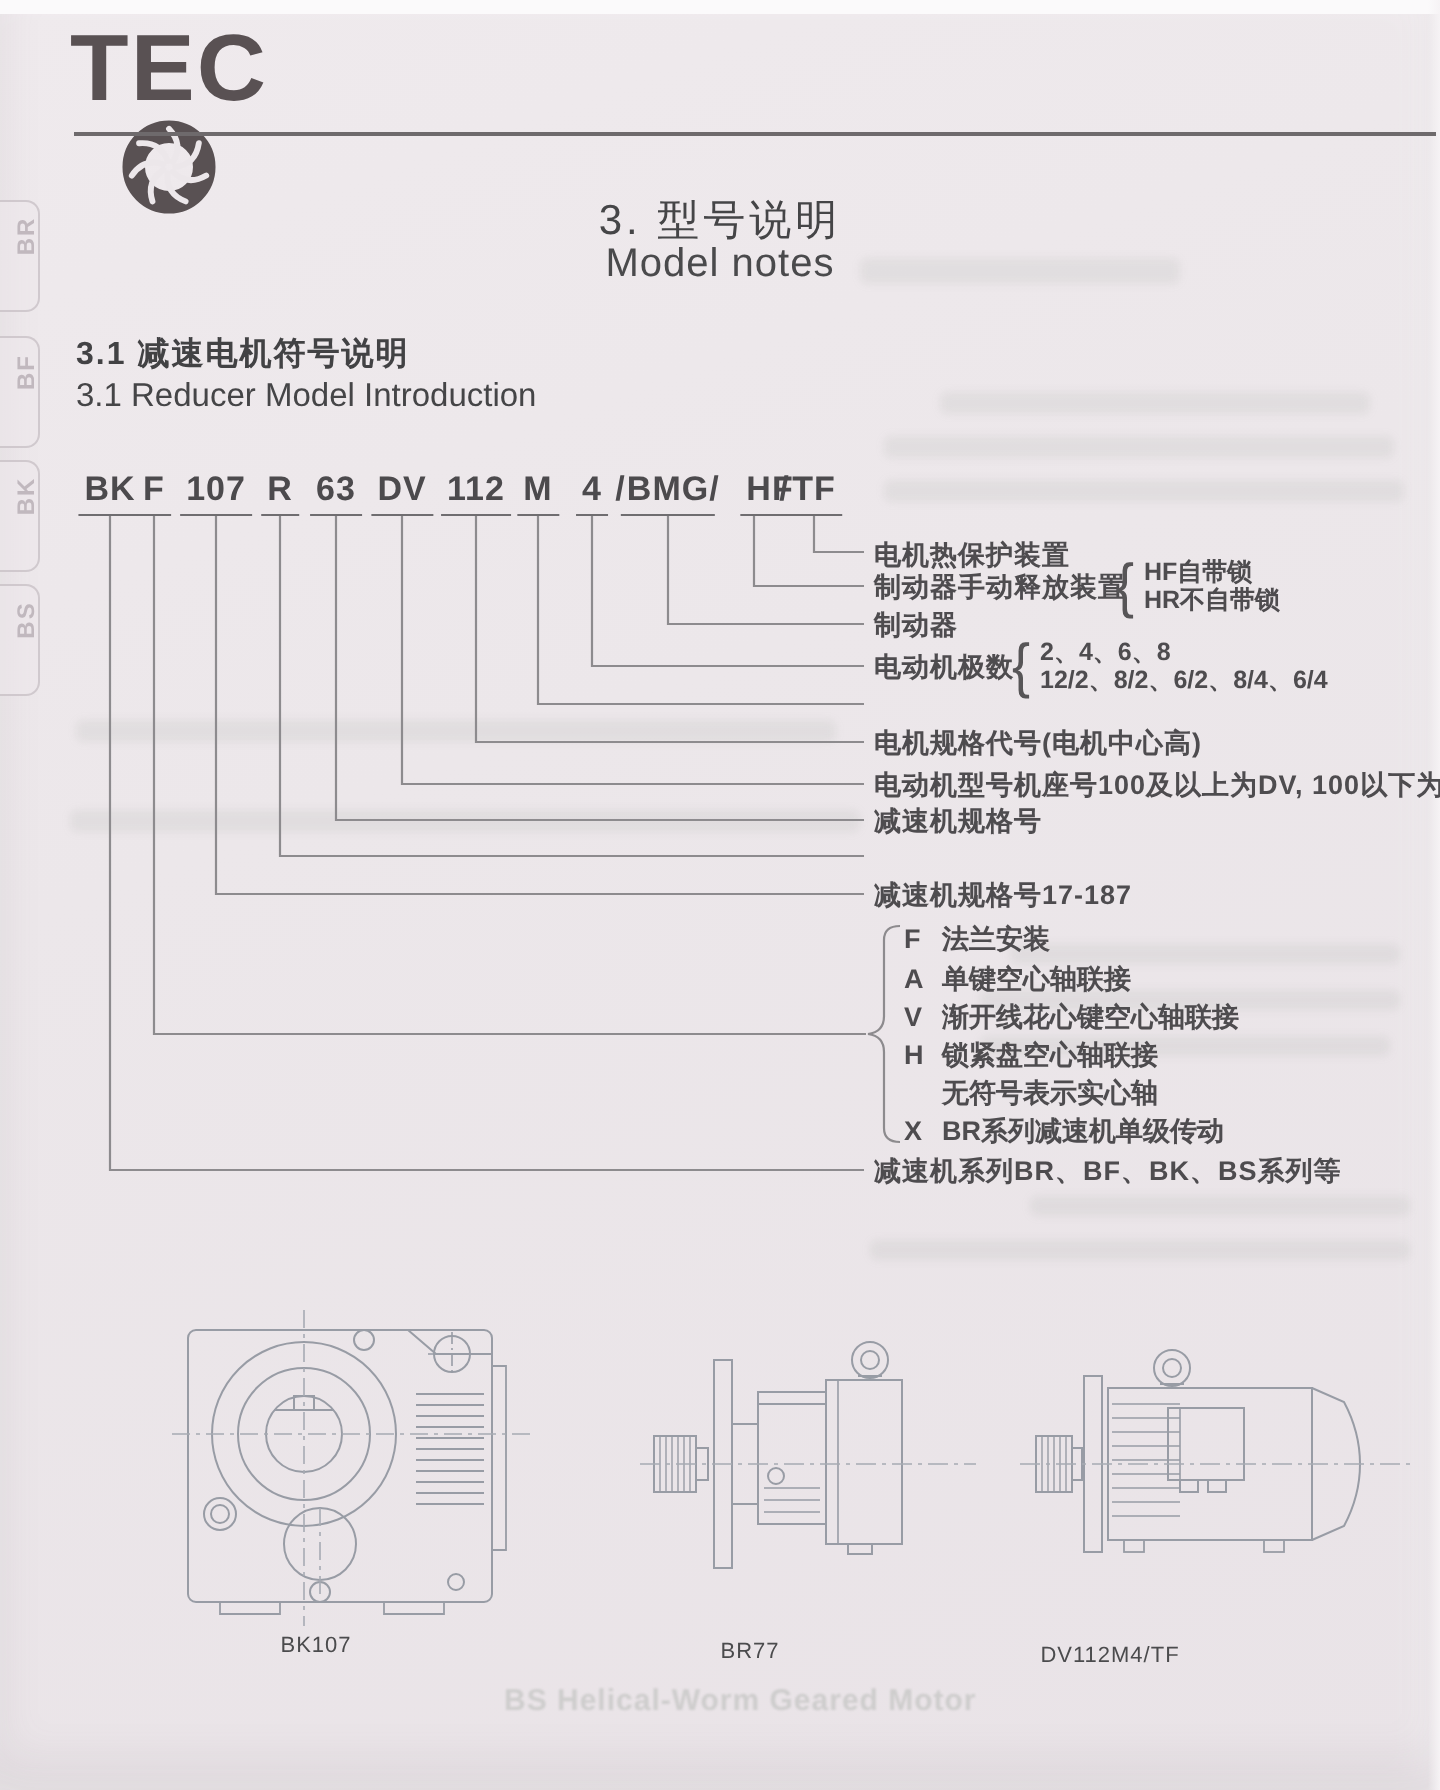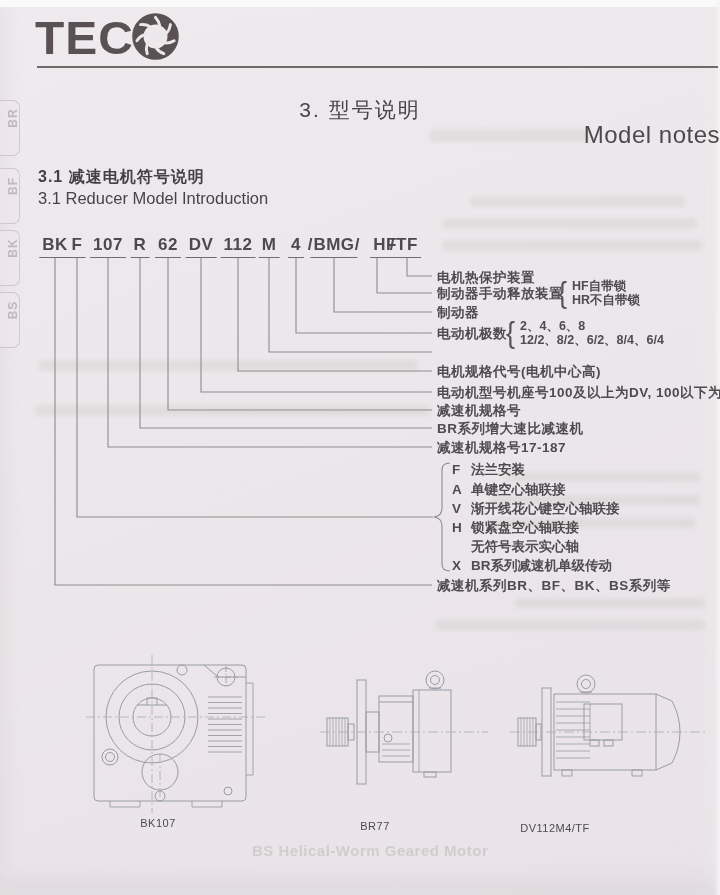"TEC" #logo { flex-direction: none -> column }
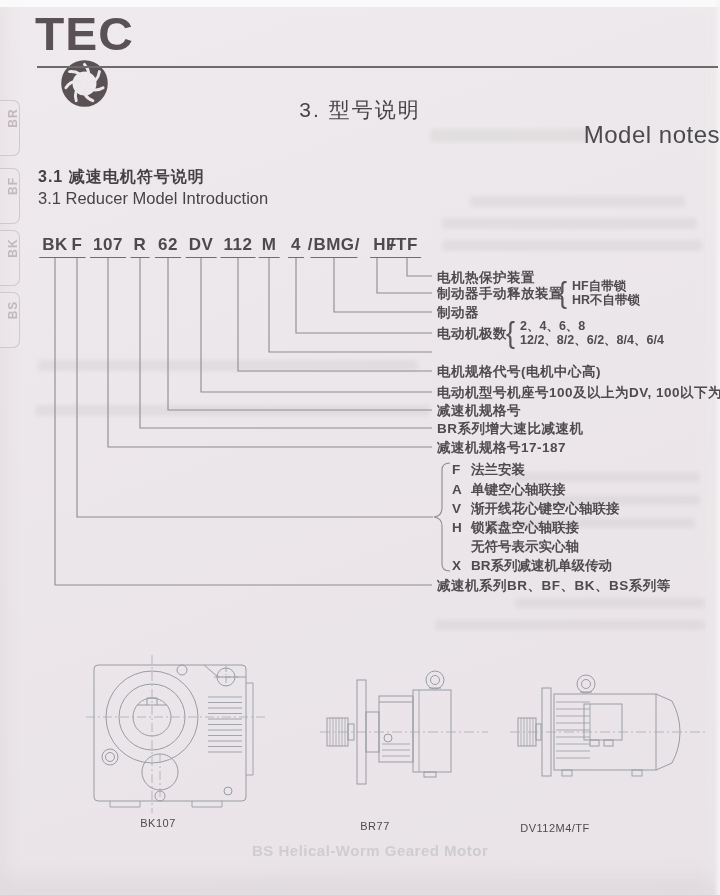"Model notes" .title-en { font-size: 24px -> 20px; text-align: right -> center }
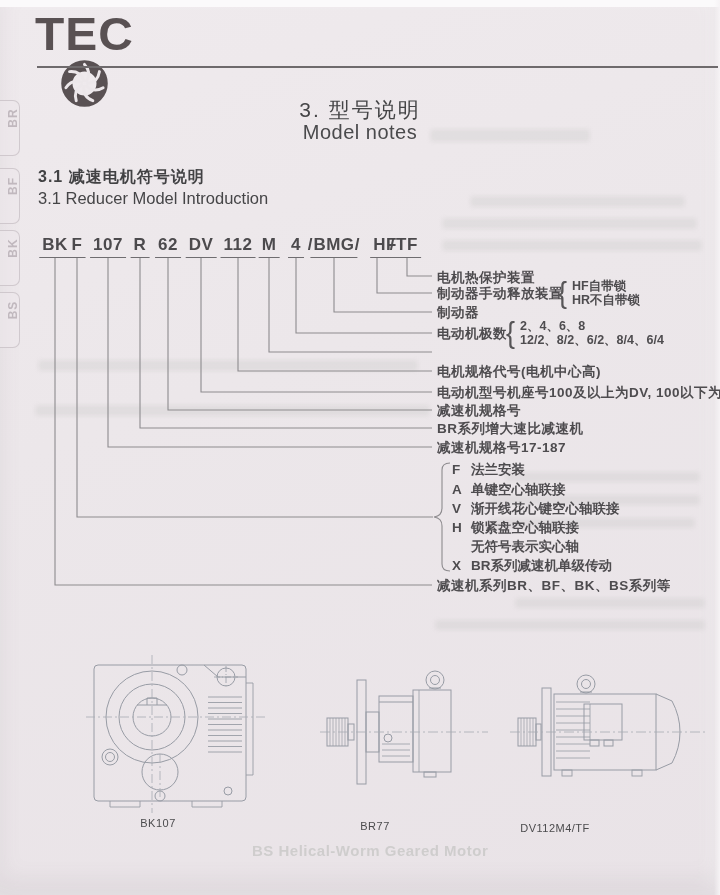"62" span.seg { text: 62 -> 63 }
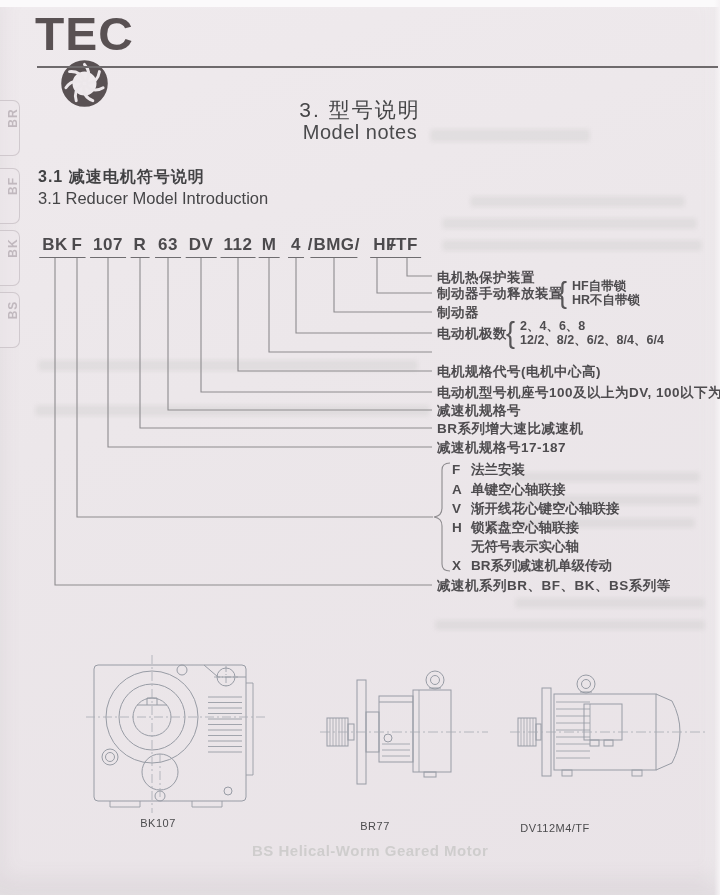"BR系列增大速比减速机" div.lg { html: <div>BR系列增大速比减速机</div> -> none }
